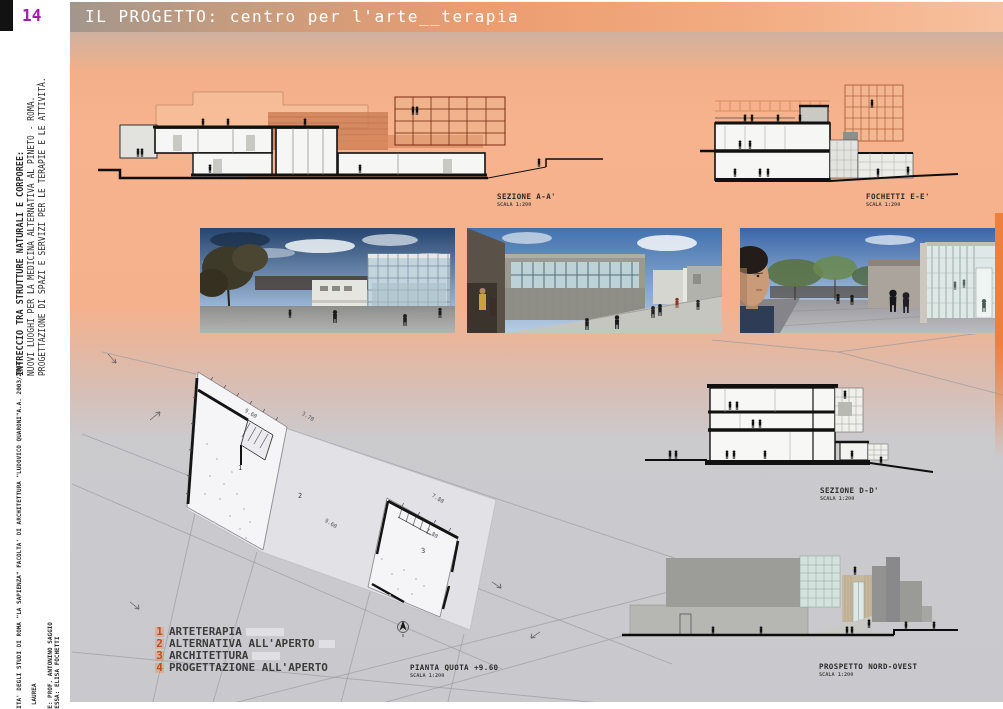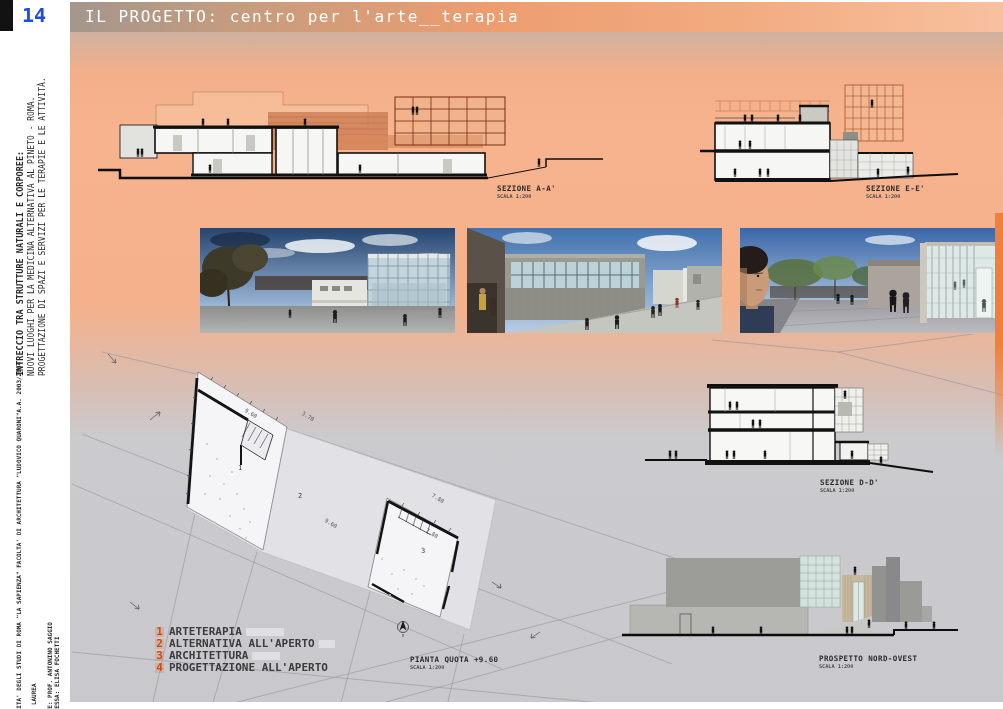"14" .pagenum { color: #1d4ed8 -> #a21caf; font-size: 20px -> 16px }
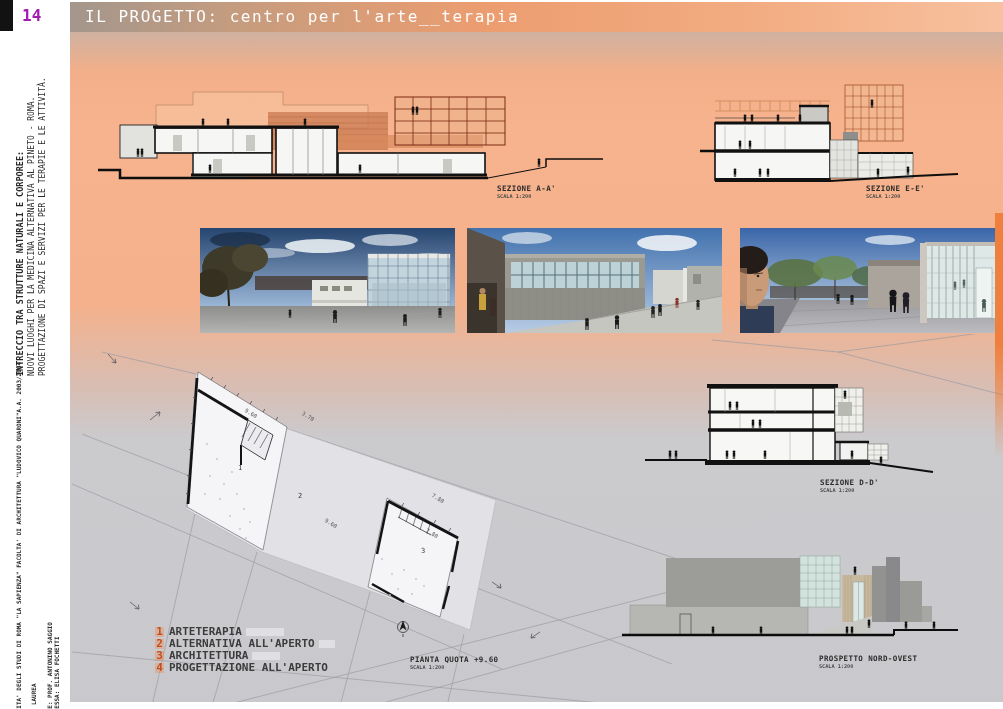"SEZIONE A-A'" .dlabel { margin-top: none -> 8px }
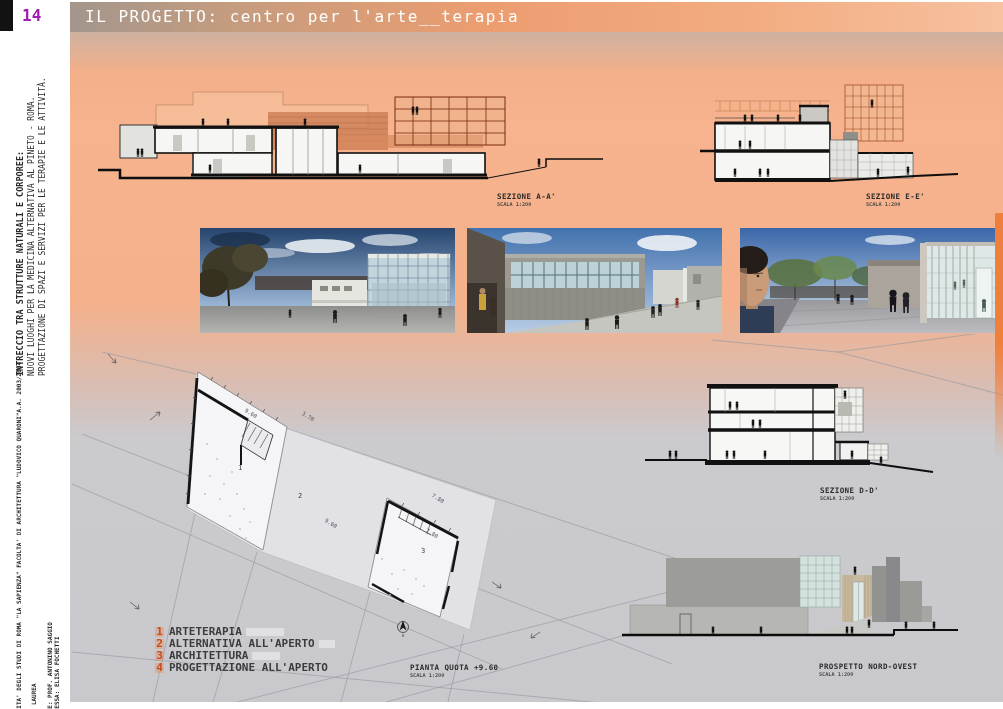"SEZIONE E-E'" div { text: SEZIONE -> FOCHETTI }
